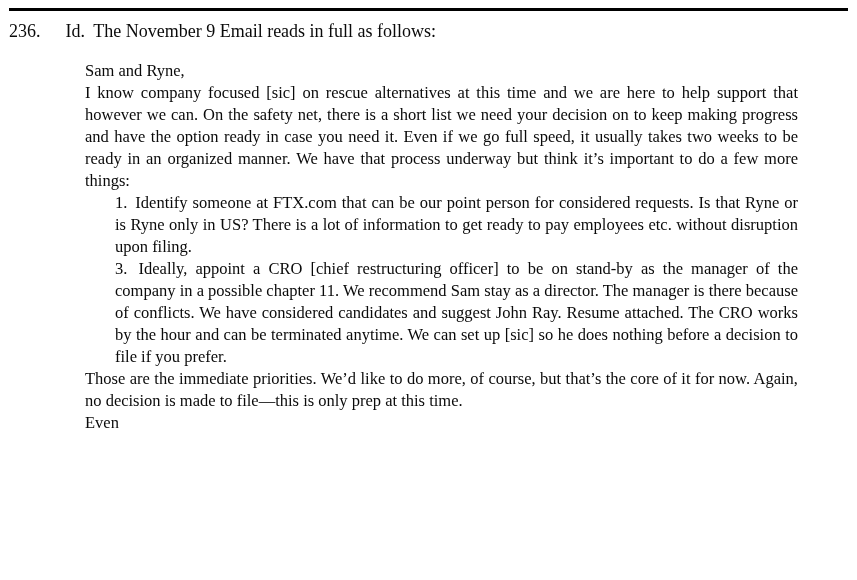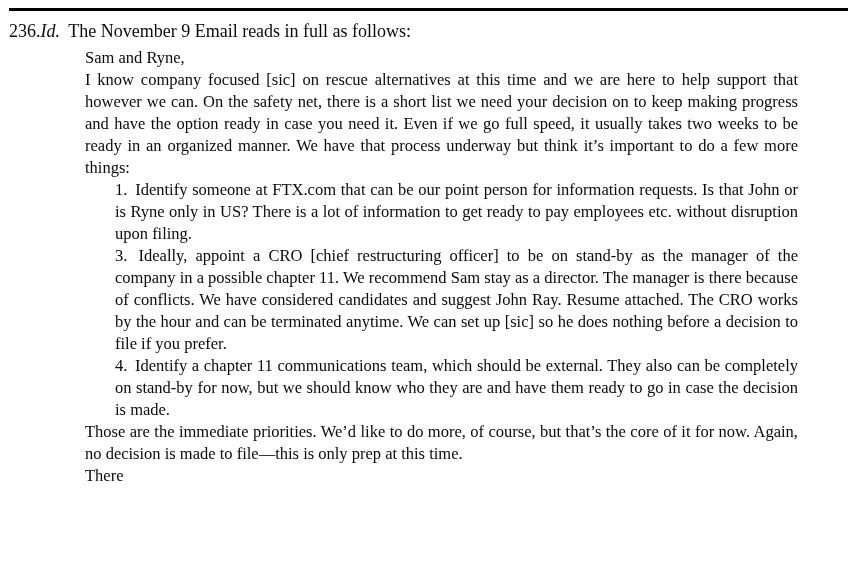"Id." .fn-cite { font-style: italic -> none; margin-left: none -> 25px }
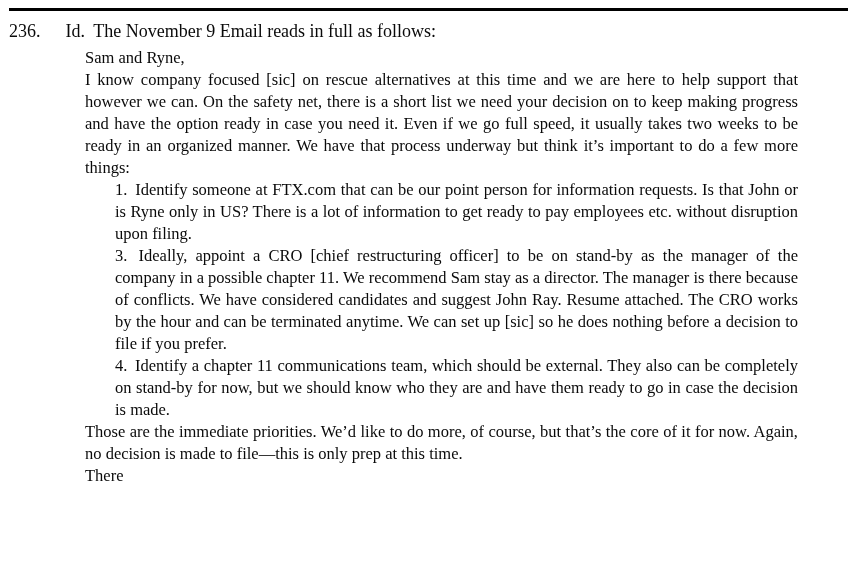"Sam and Ryne," .email-quote { top: 47px -> 60px }
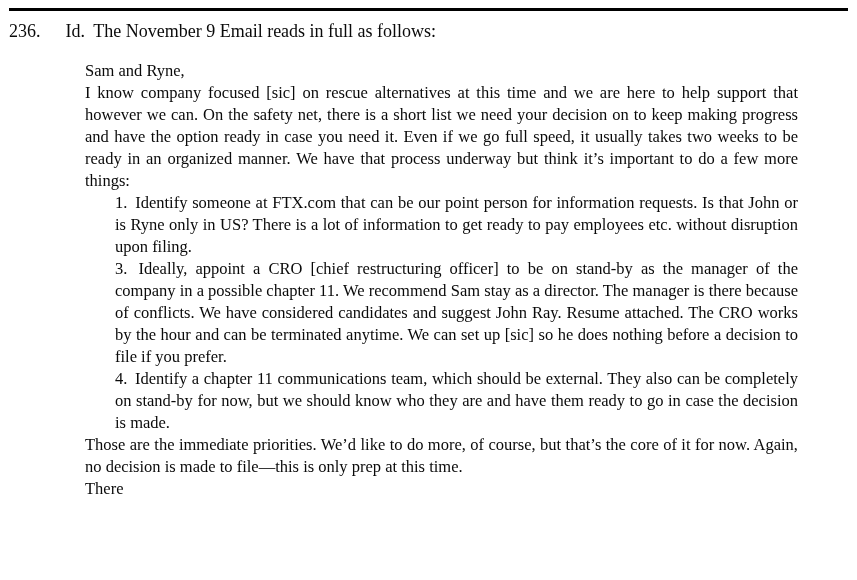"Identify someone at FTX.com that" span { text: information requests. Is that John -> considered requests. Is that Ryne }
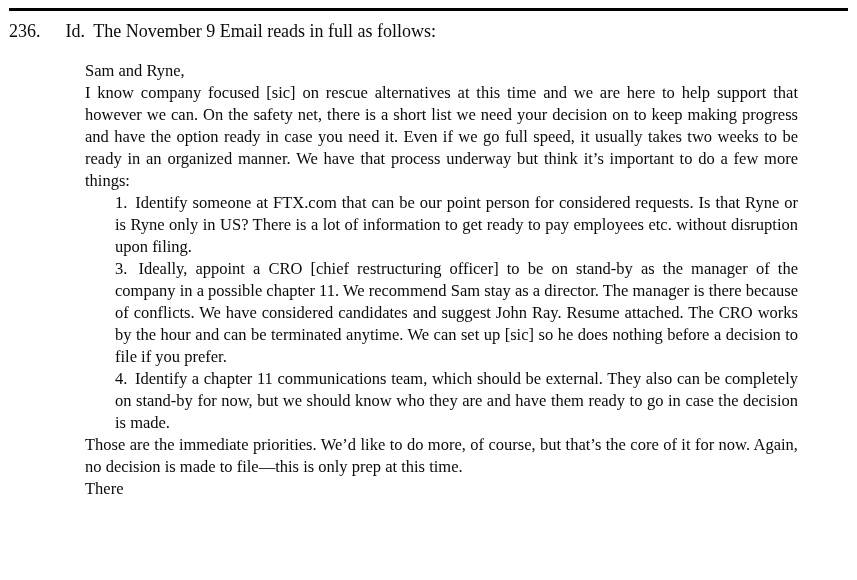"4. Identify a chapter 11" p.numbered-item { html: <p><span>4. </span><span>Identify a chapter 11 communications team, which should be external. They also can be completely on stand-by for now, but we should know who they are and have them ready to go in case the decision is made.</span></p> -> none }
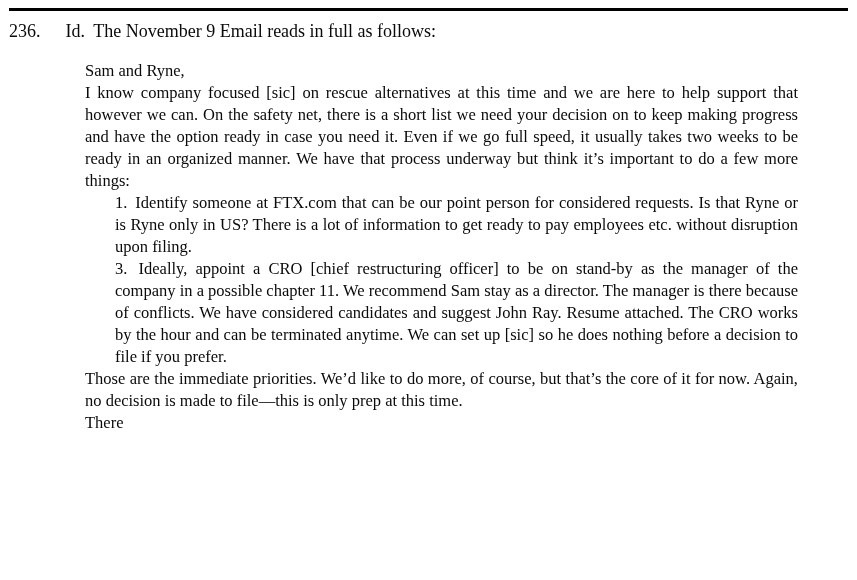"There" p.signature { text: There -> Even }
